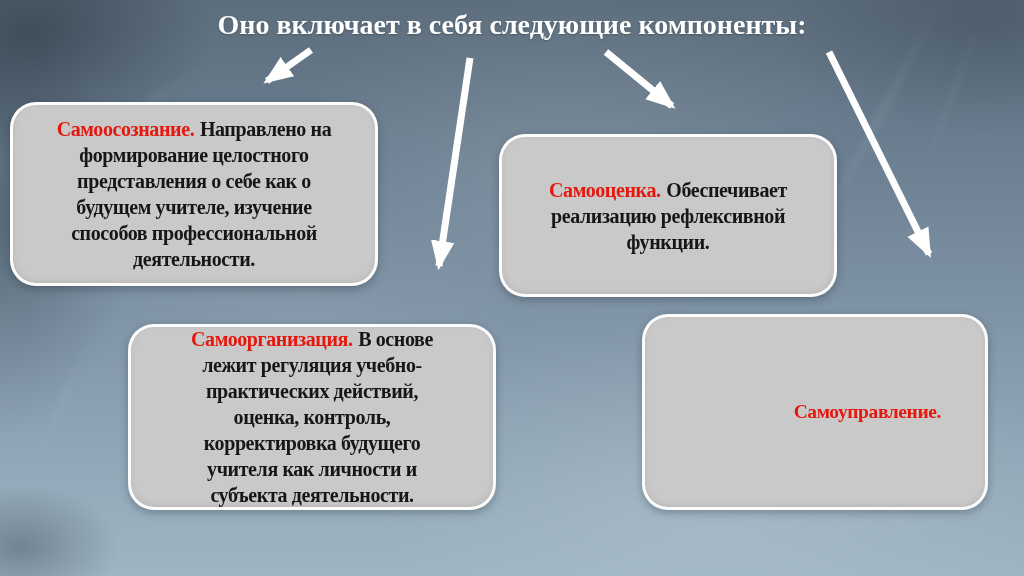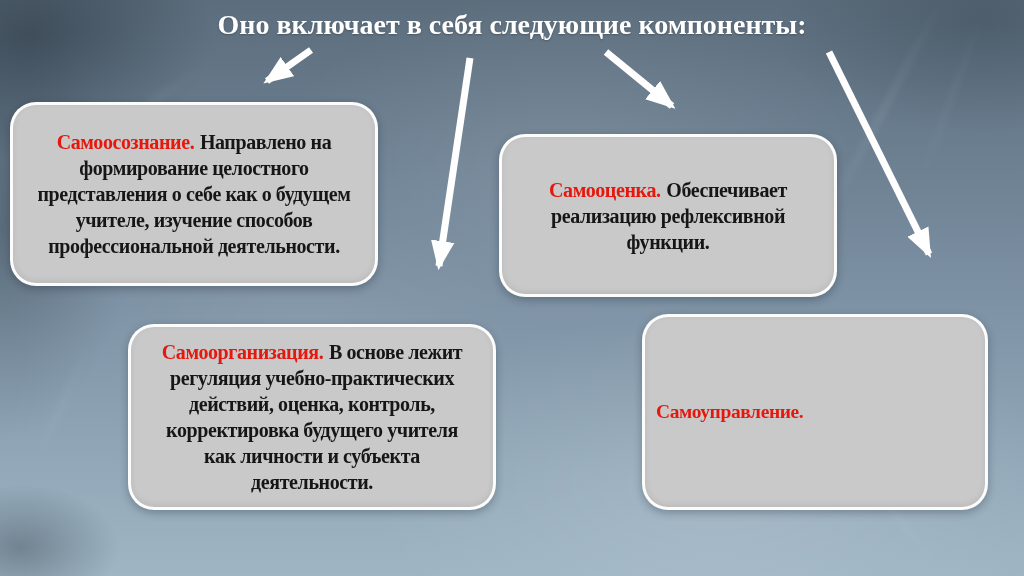"Самоосознание. Направлено на" .box { justify-content: flex-start -> flex-end; padding: 10px 9px -> 10px 32px }
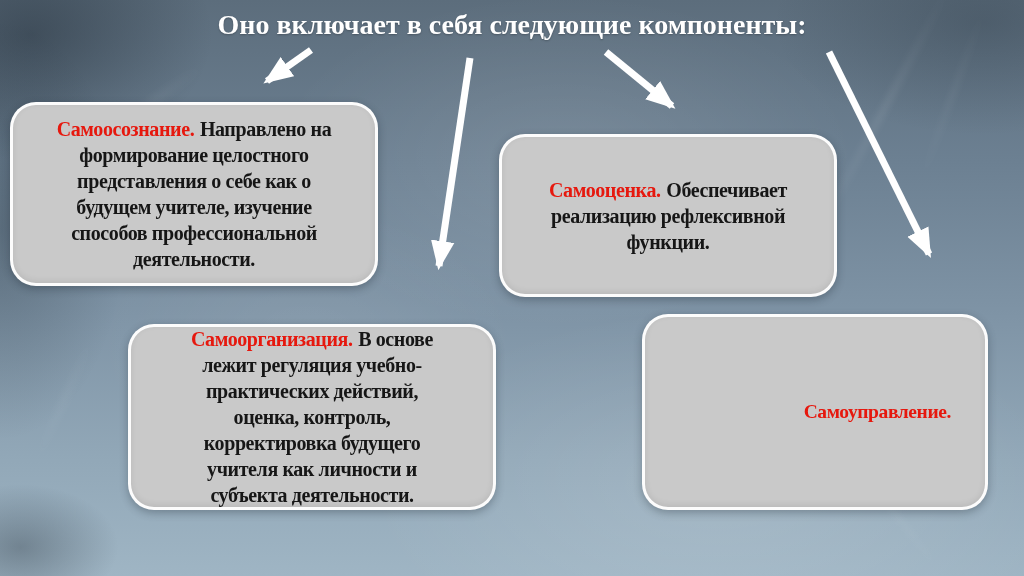"Самоуправление." p { margin: 2px -> 12px }
